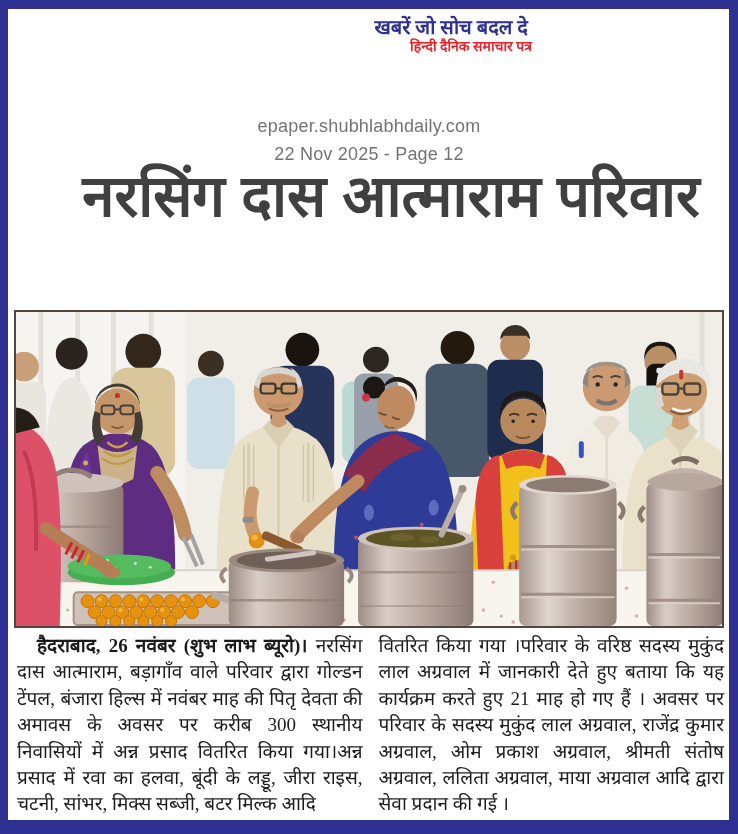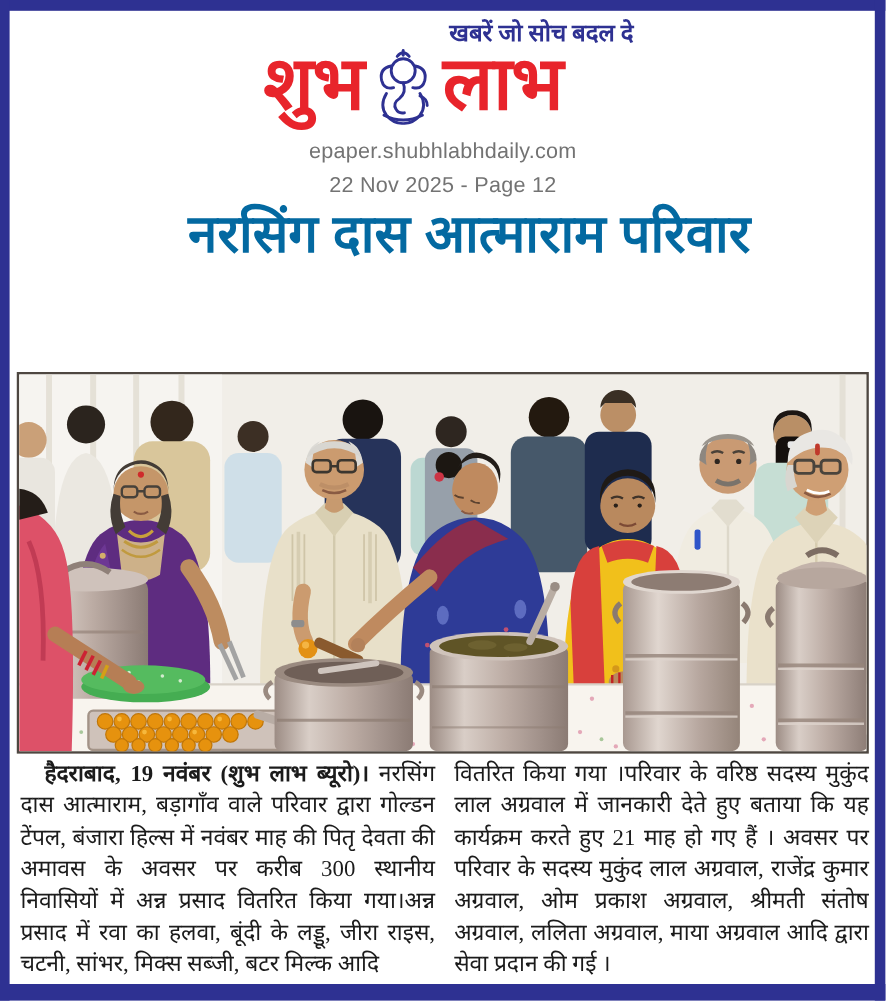"शुभ" div.logo-row { html: <div> <span>शुभ</span> <span> <svg> <g> <path></path> <path></path> <circle></circle> <path></path> <path></path> <path></path> <path></path> <path></path> <path></path> </g> </svg> </span> <span>लाभ</span> </div> -> none }
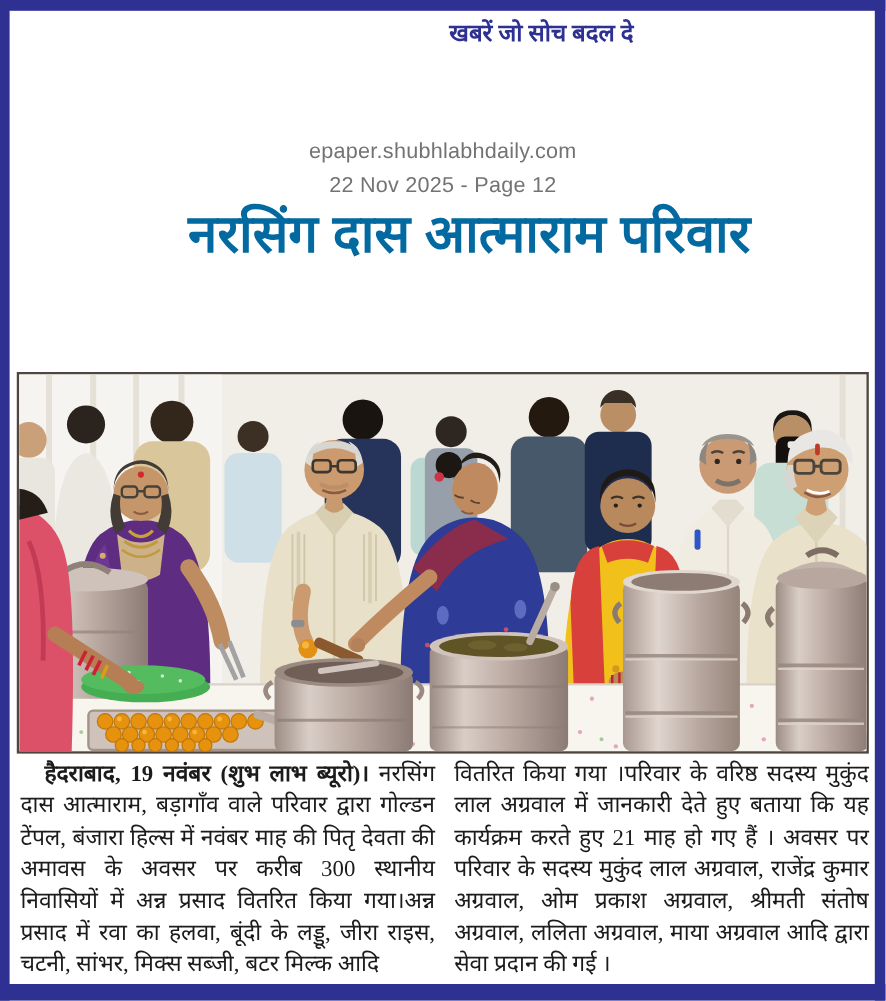"हिन्दी दैनिक समाचार पत्र" div.subtitle { html: none -> <div>हिन्दी दैनिक समाचार पत्र</div> }
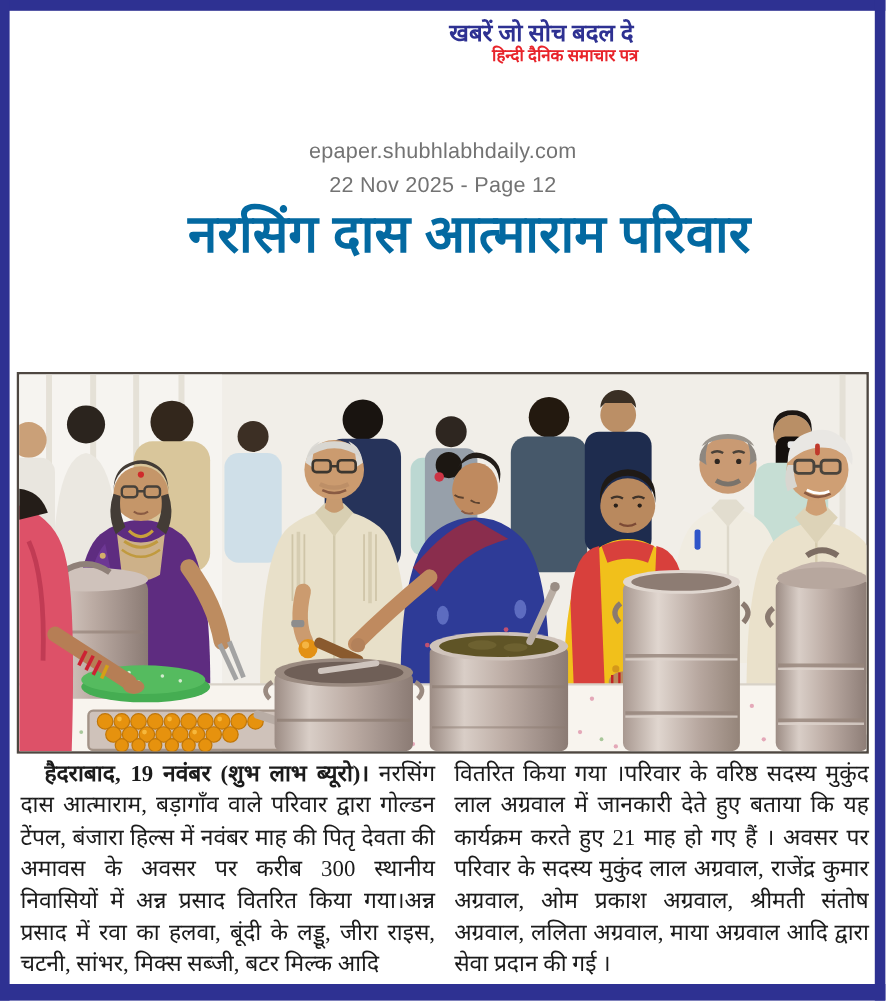"नरसिंग दास आत्माराम परिवार" .headline { color: #0369a1 -> #404040; font-size: 44px -> 58px }
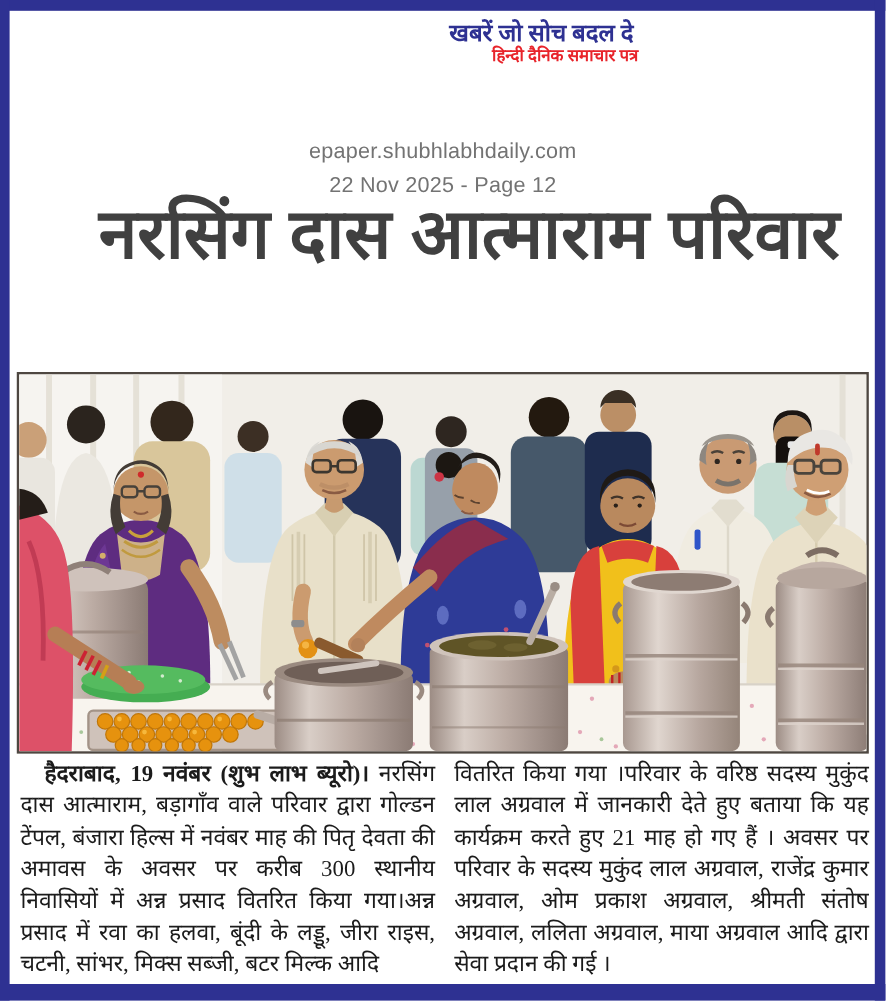"हैदराबाद, 19 नवंबर (शुभ लाभ" span.lead { text: 19 -> 26 }
